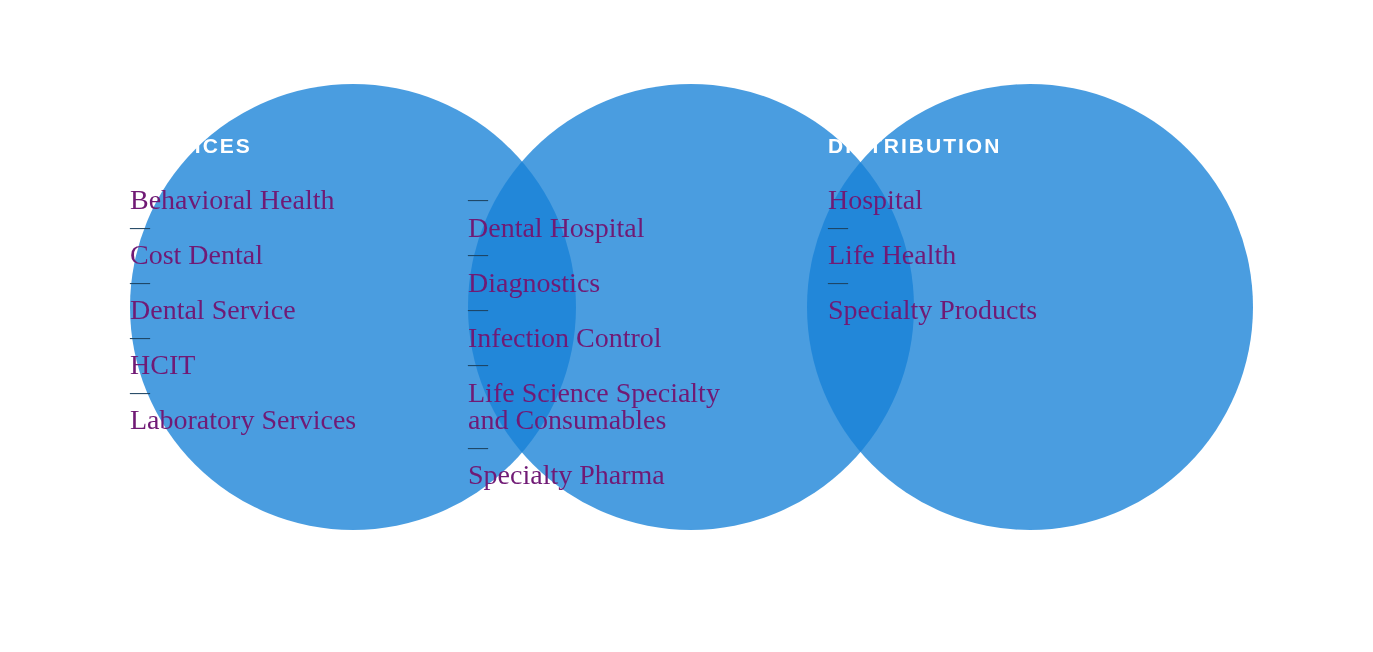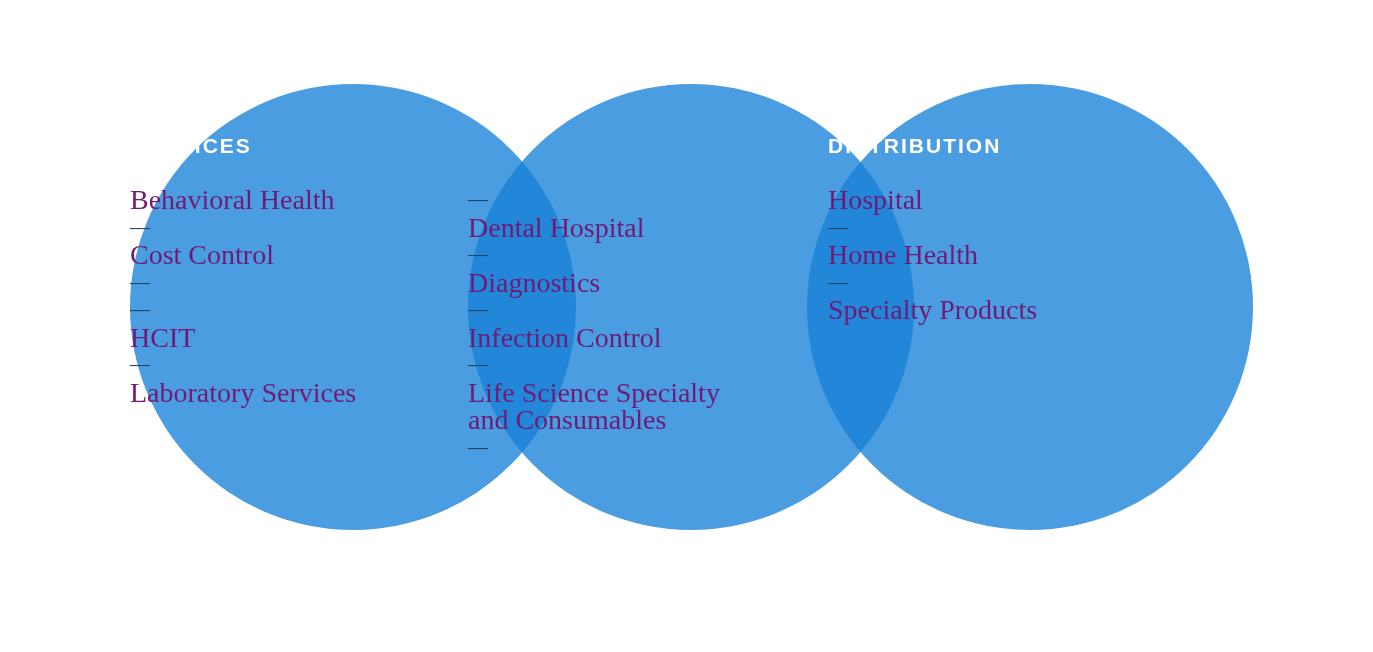"Cost Control" div.item { text: Control -> Dental }
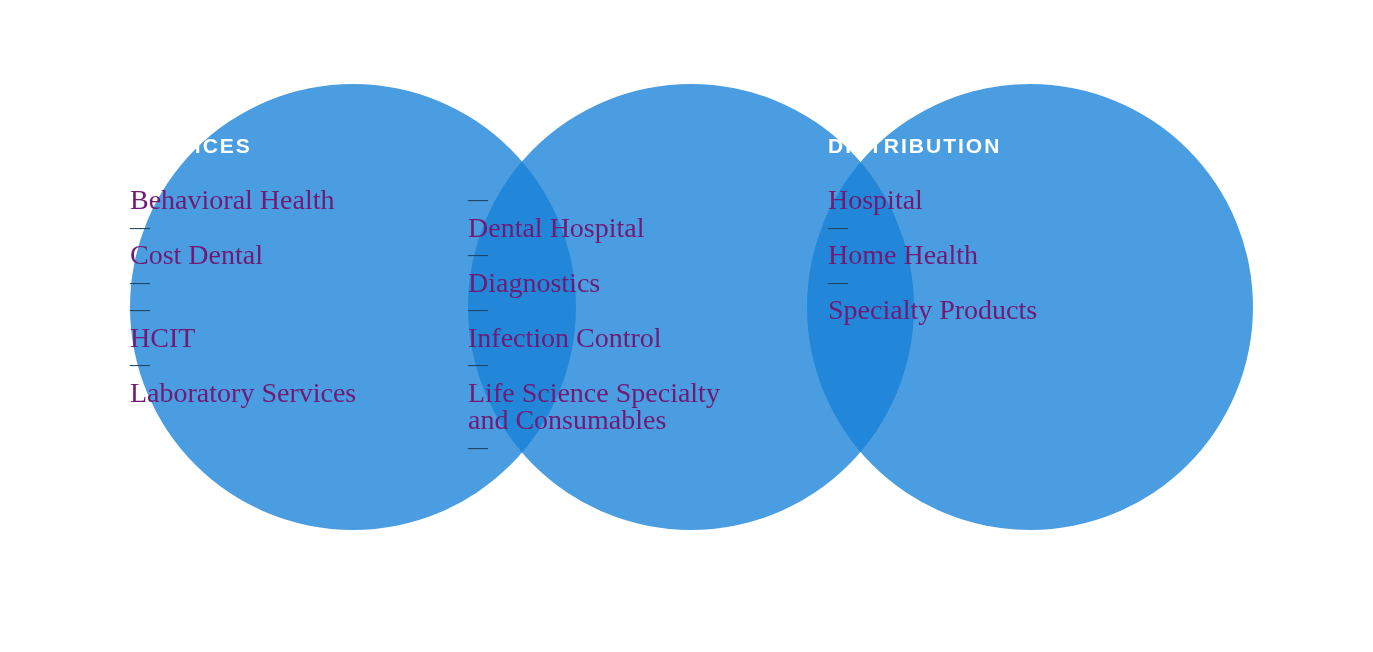"Home Health" div.item { text: Home -> Life }
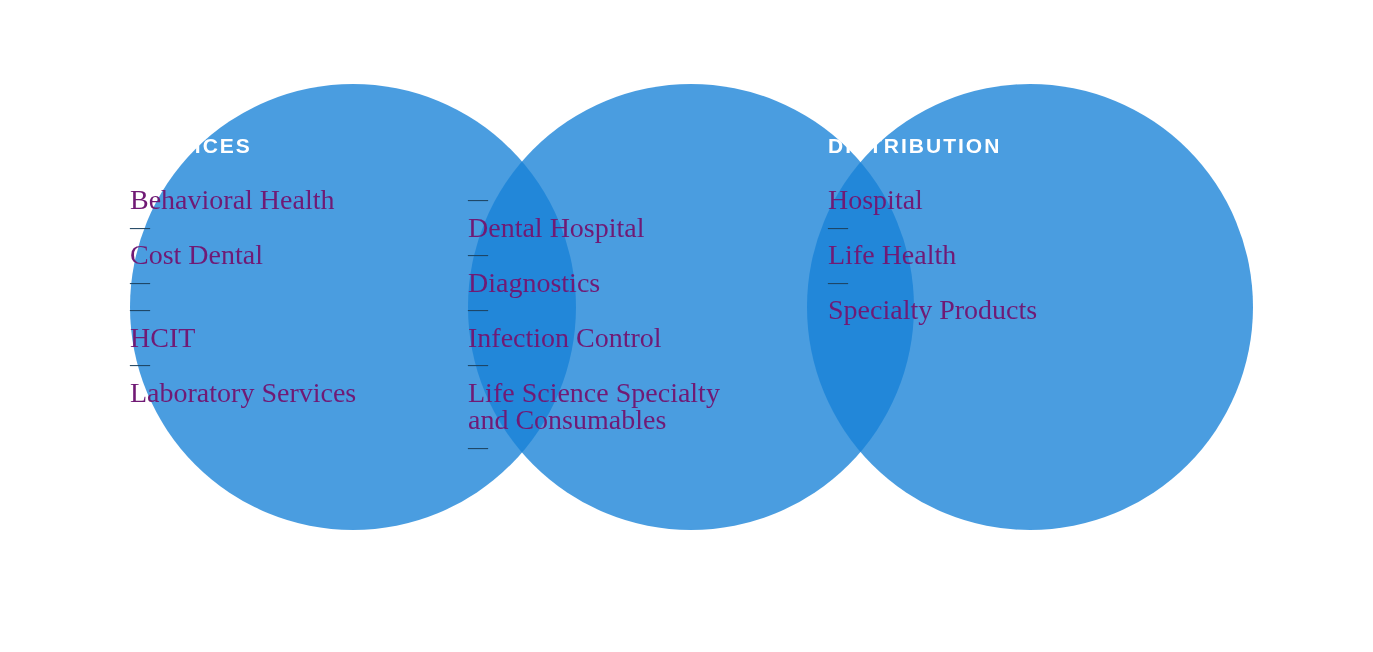"Dental Service" div.item { html: none -> <div>Dental Service</div> }
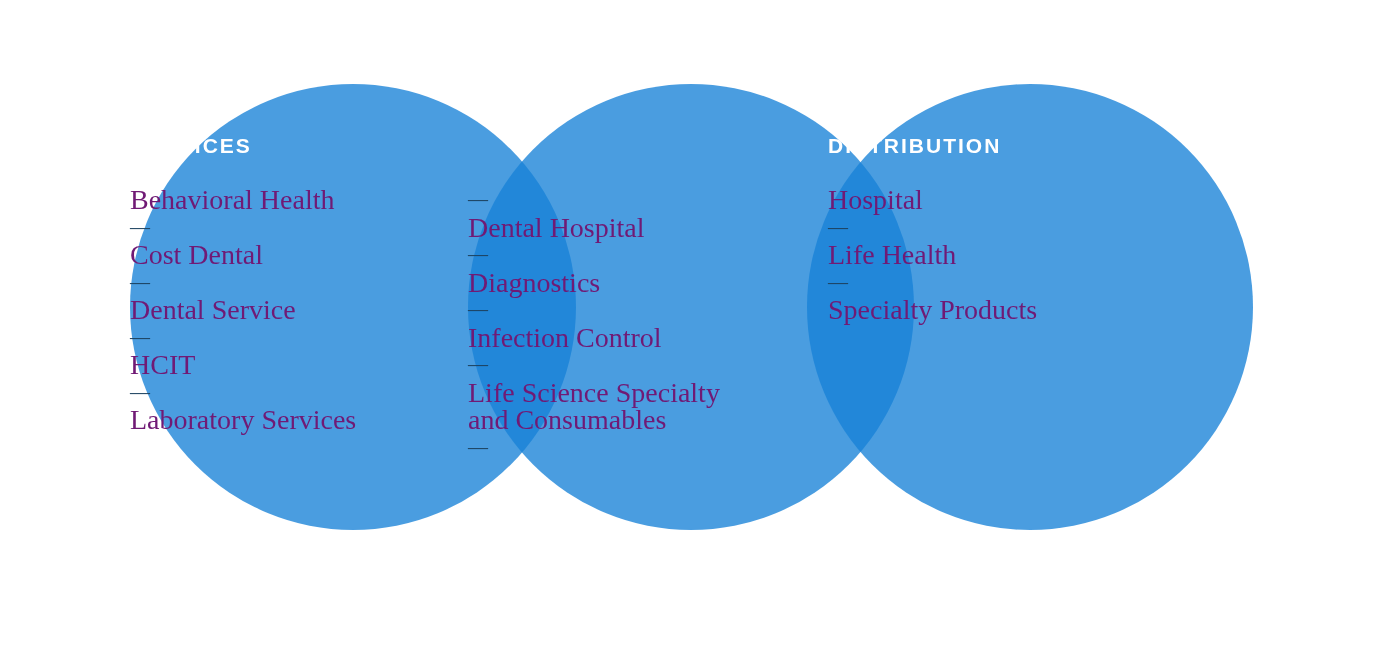"Specialty Pharma" div.item { html: none -> <div>Specialty Pharma</div> }
